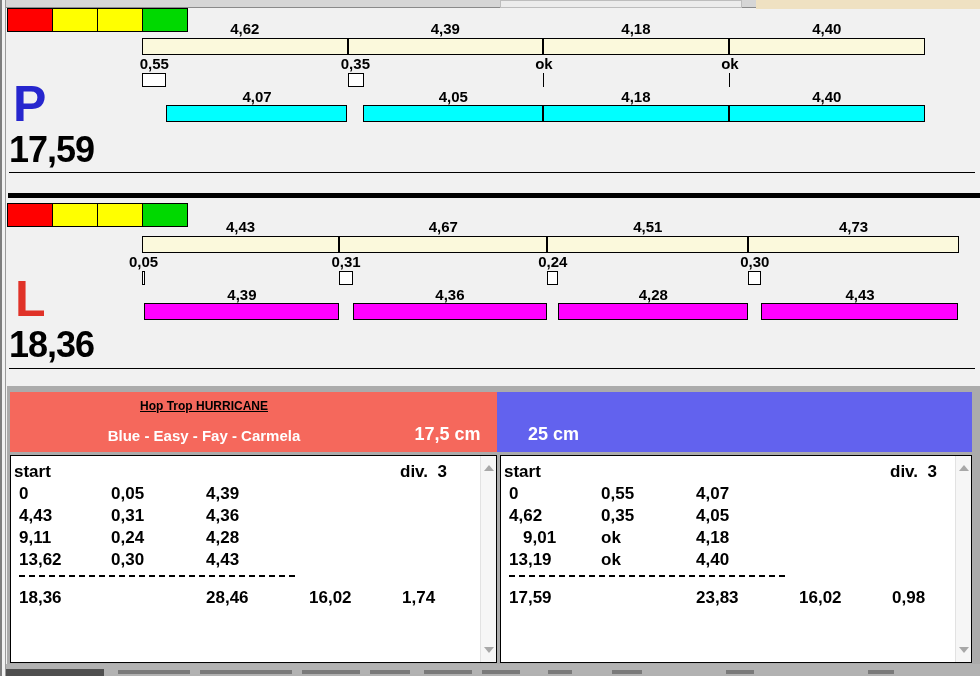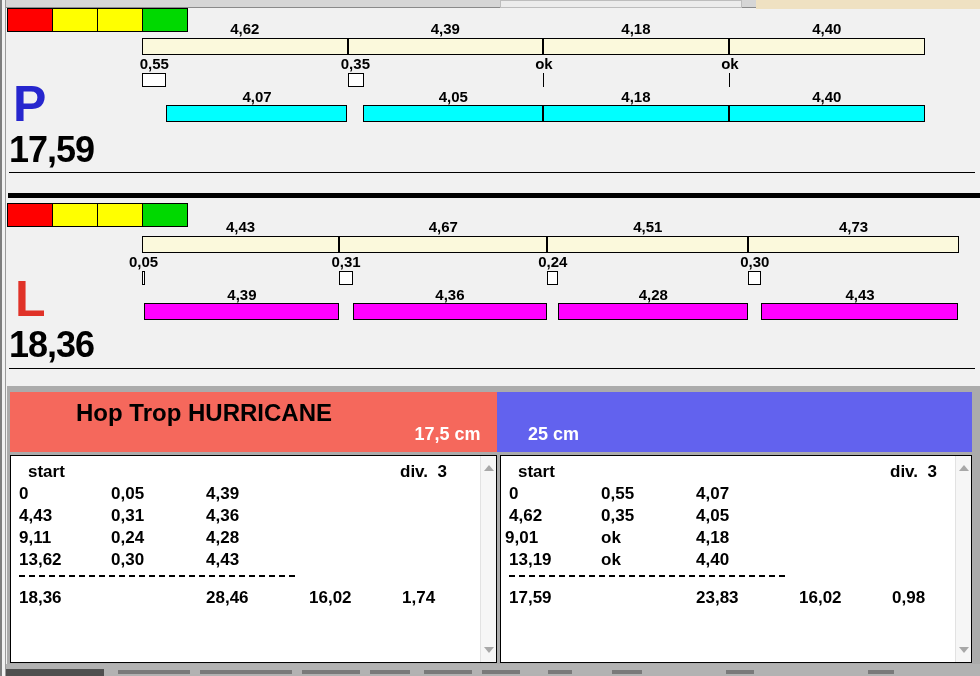"Hop Trop HURRICANE" .team-name { font-size: 24px -> 12px; text-decoration: none -> underline }
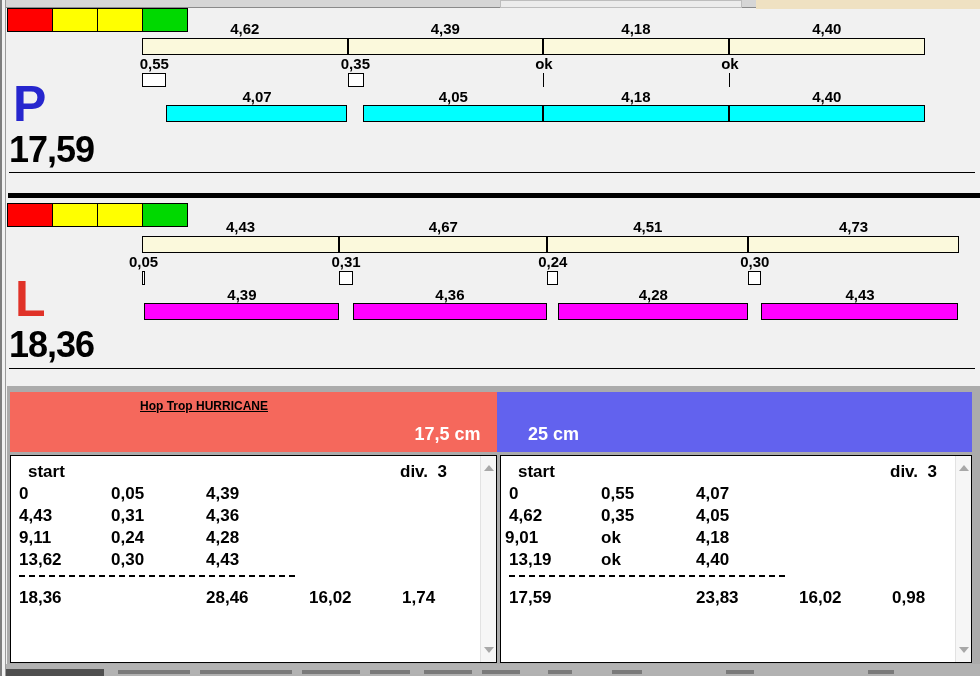"Blue - Easy - Fay" div.team-dogs { html: none -> <div>Blue - Easy - Fay - Carmela</div> }
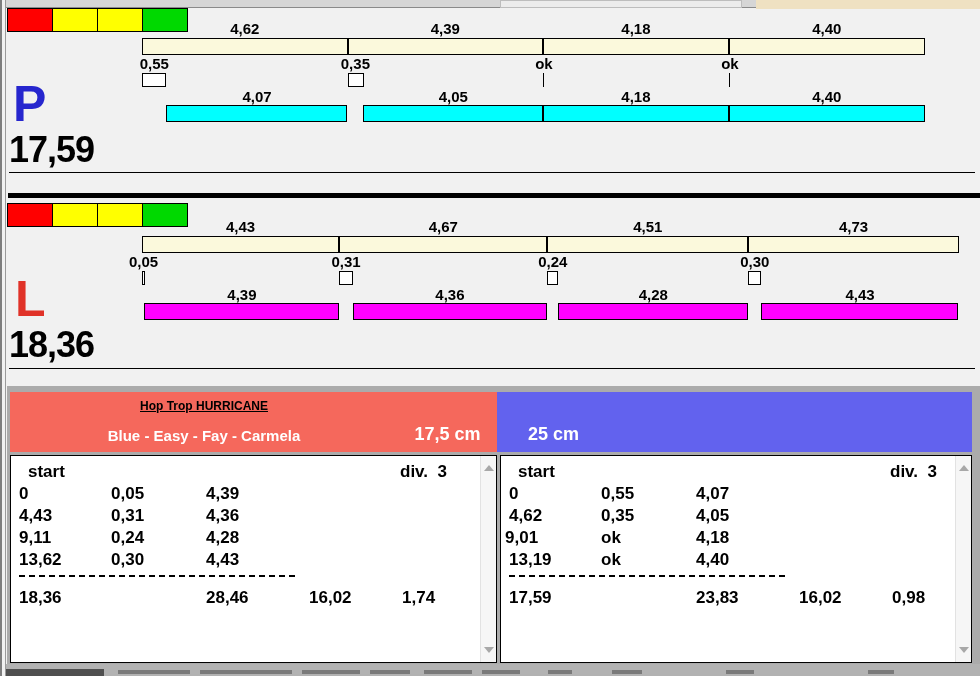"start" .t-start { left: 17px -> 3px }
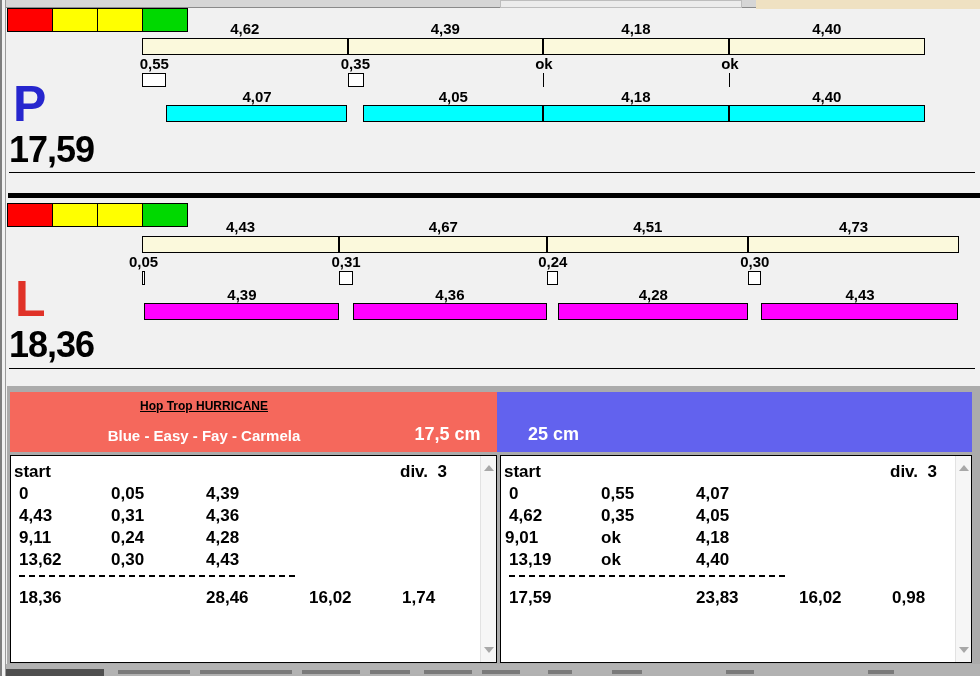"9,01" div.tcell { left: 4px -> 22px }
